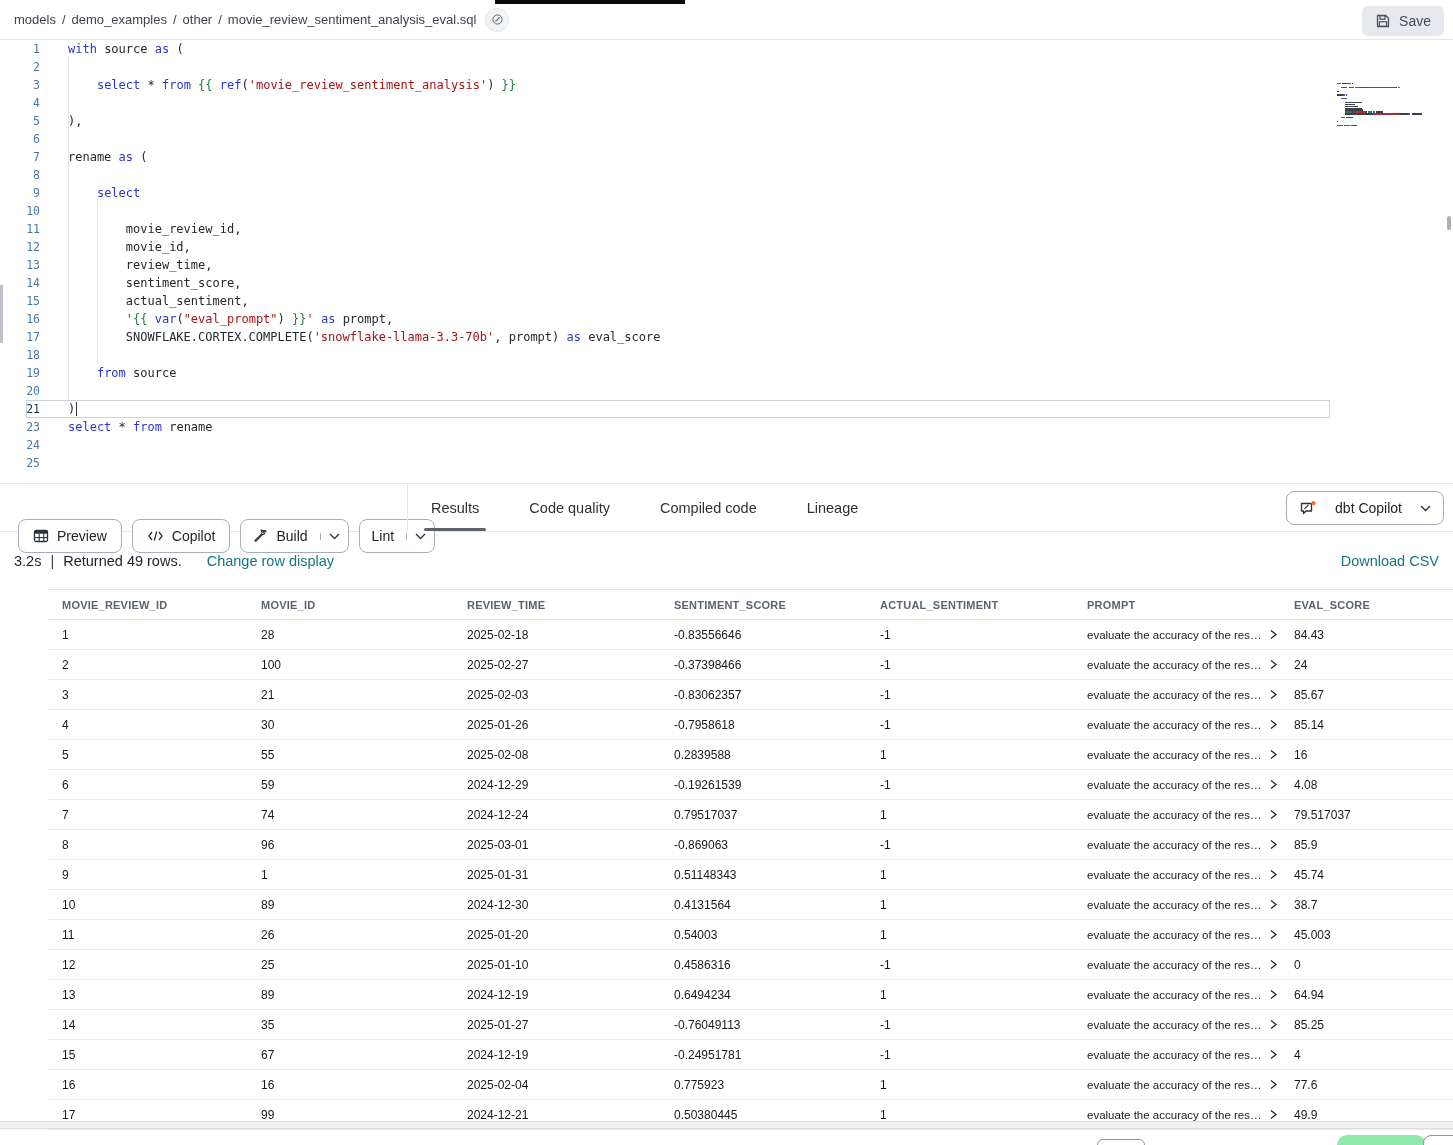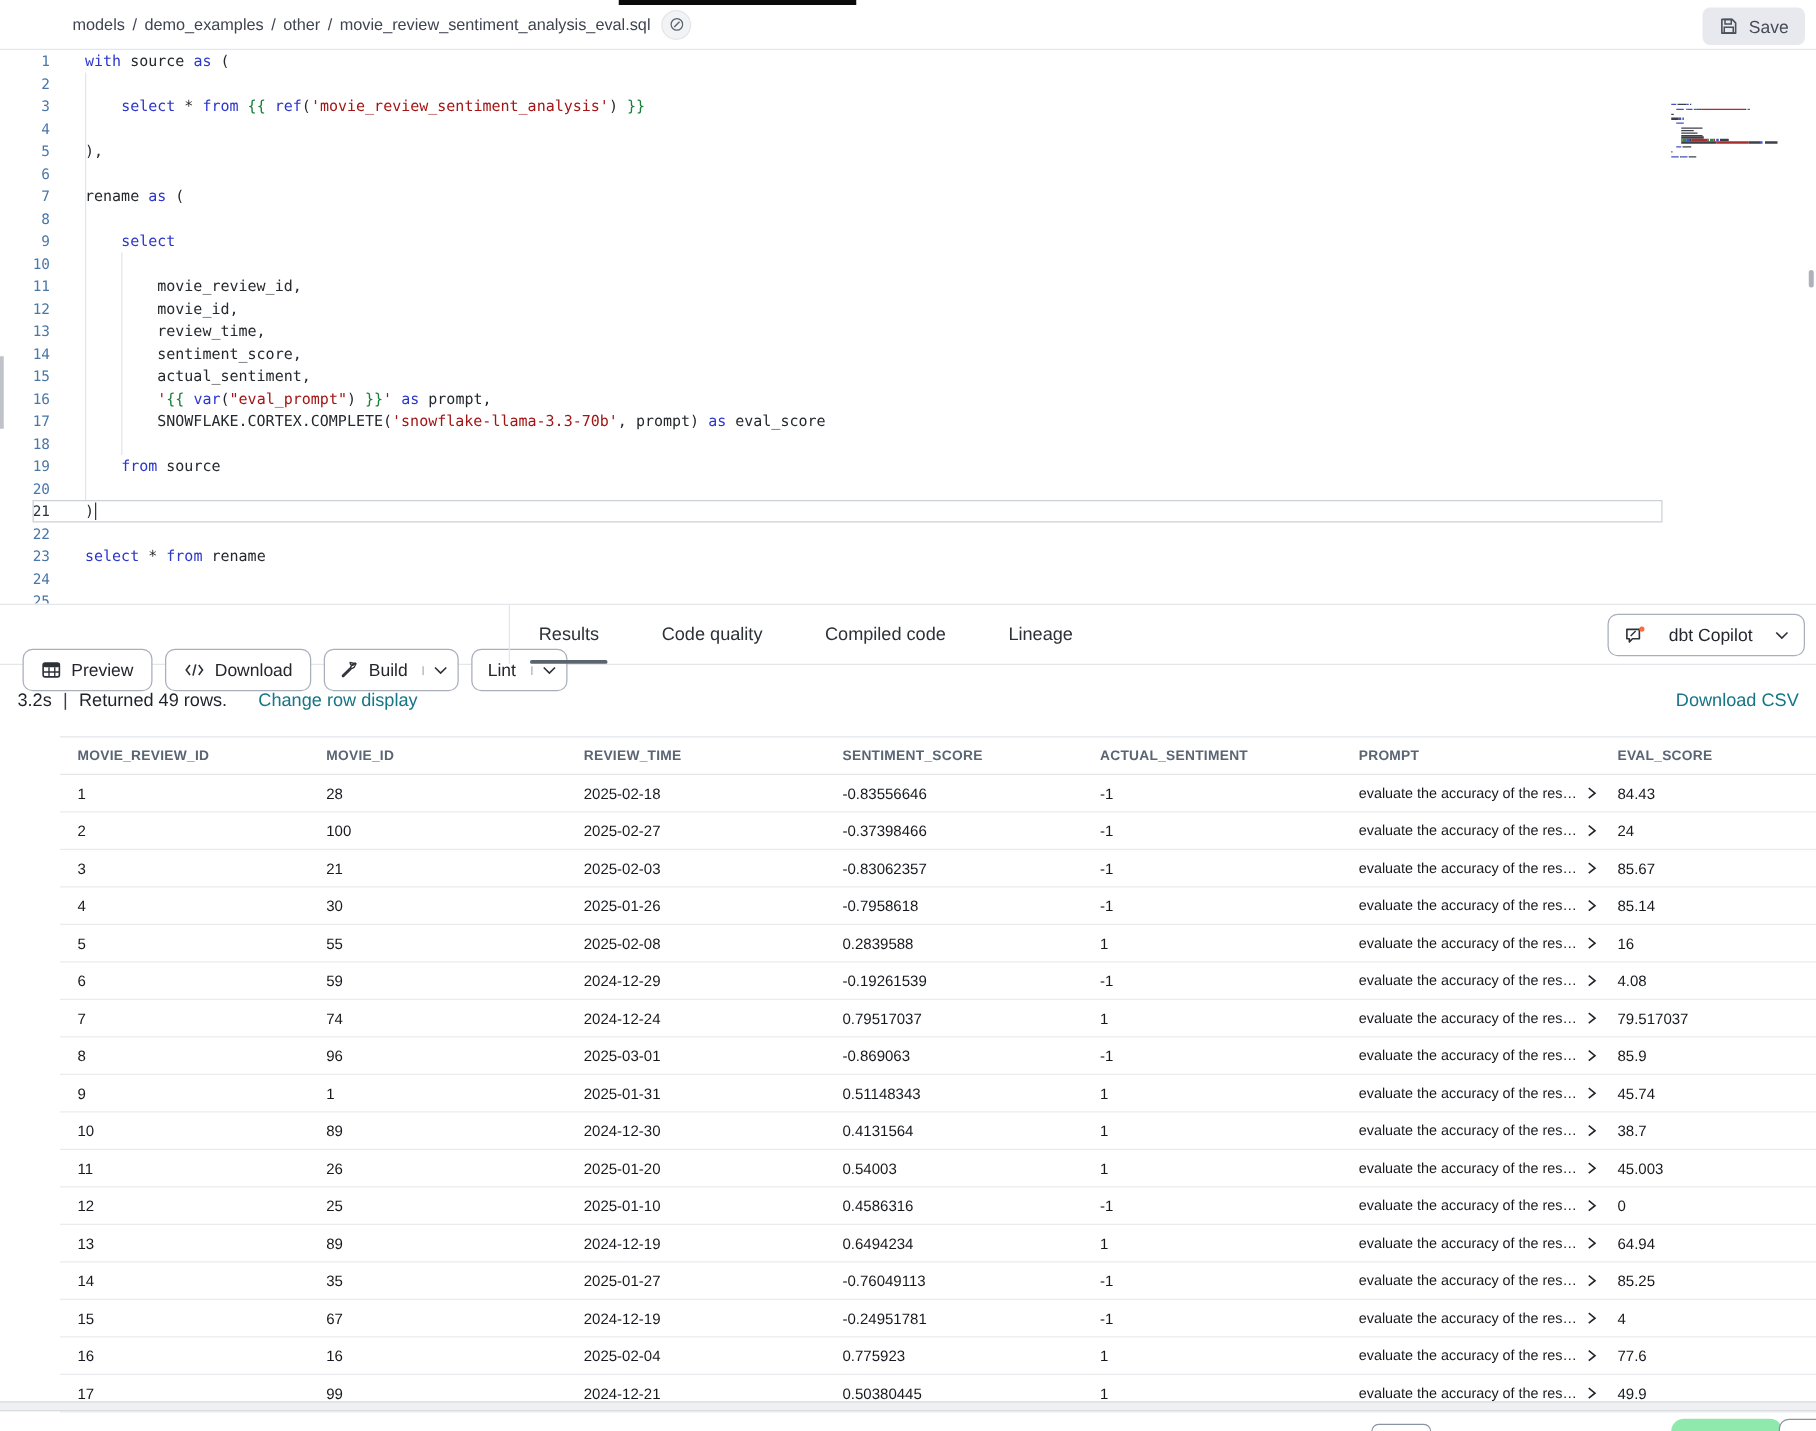"models" .bc { margin-left: 44px -> none }
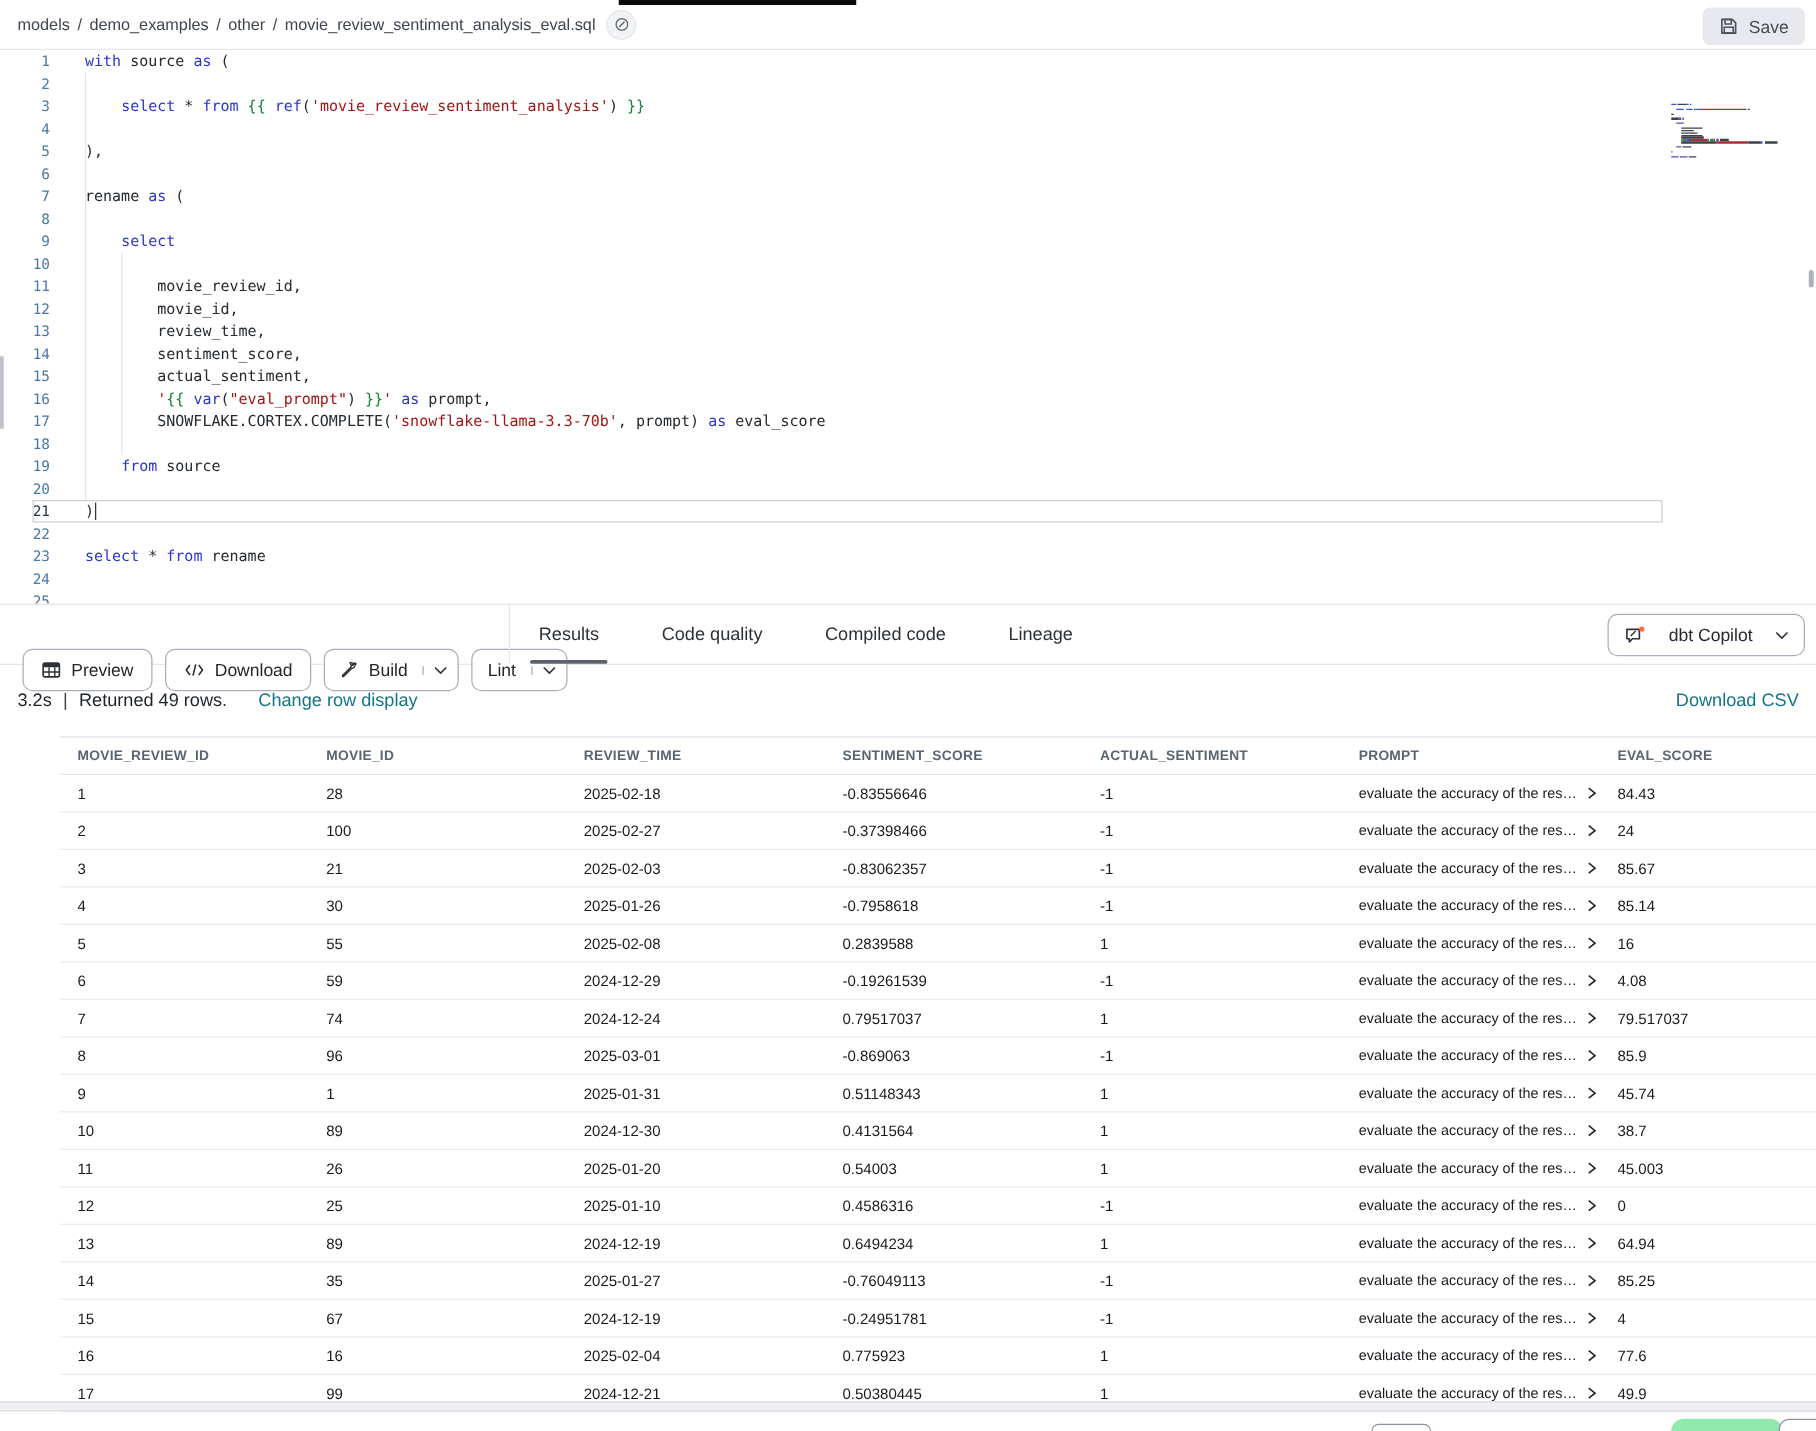"22" div.line { html: <div><span>22</span><span></span></div> -> none }
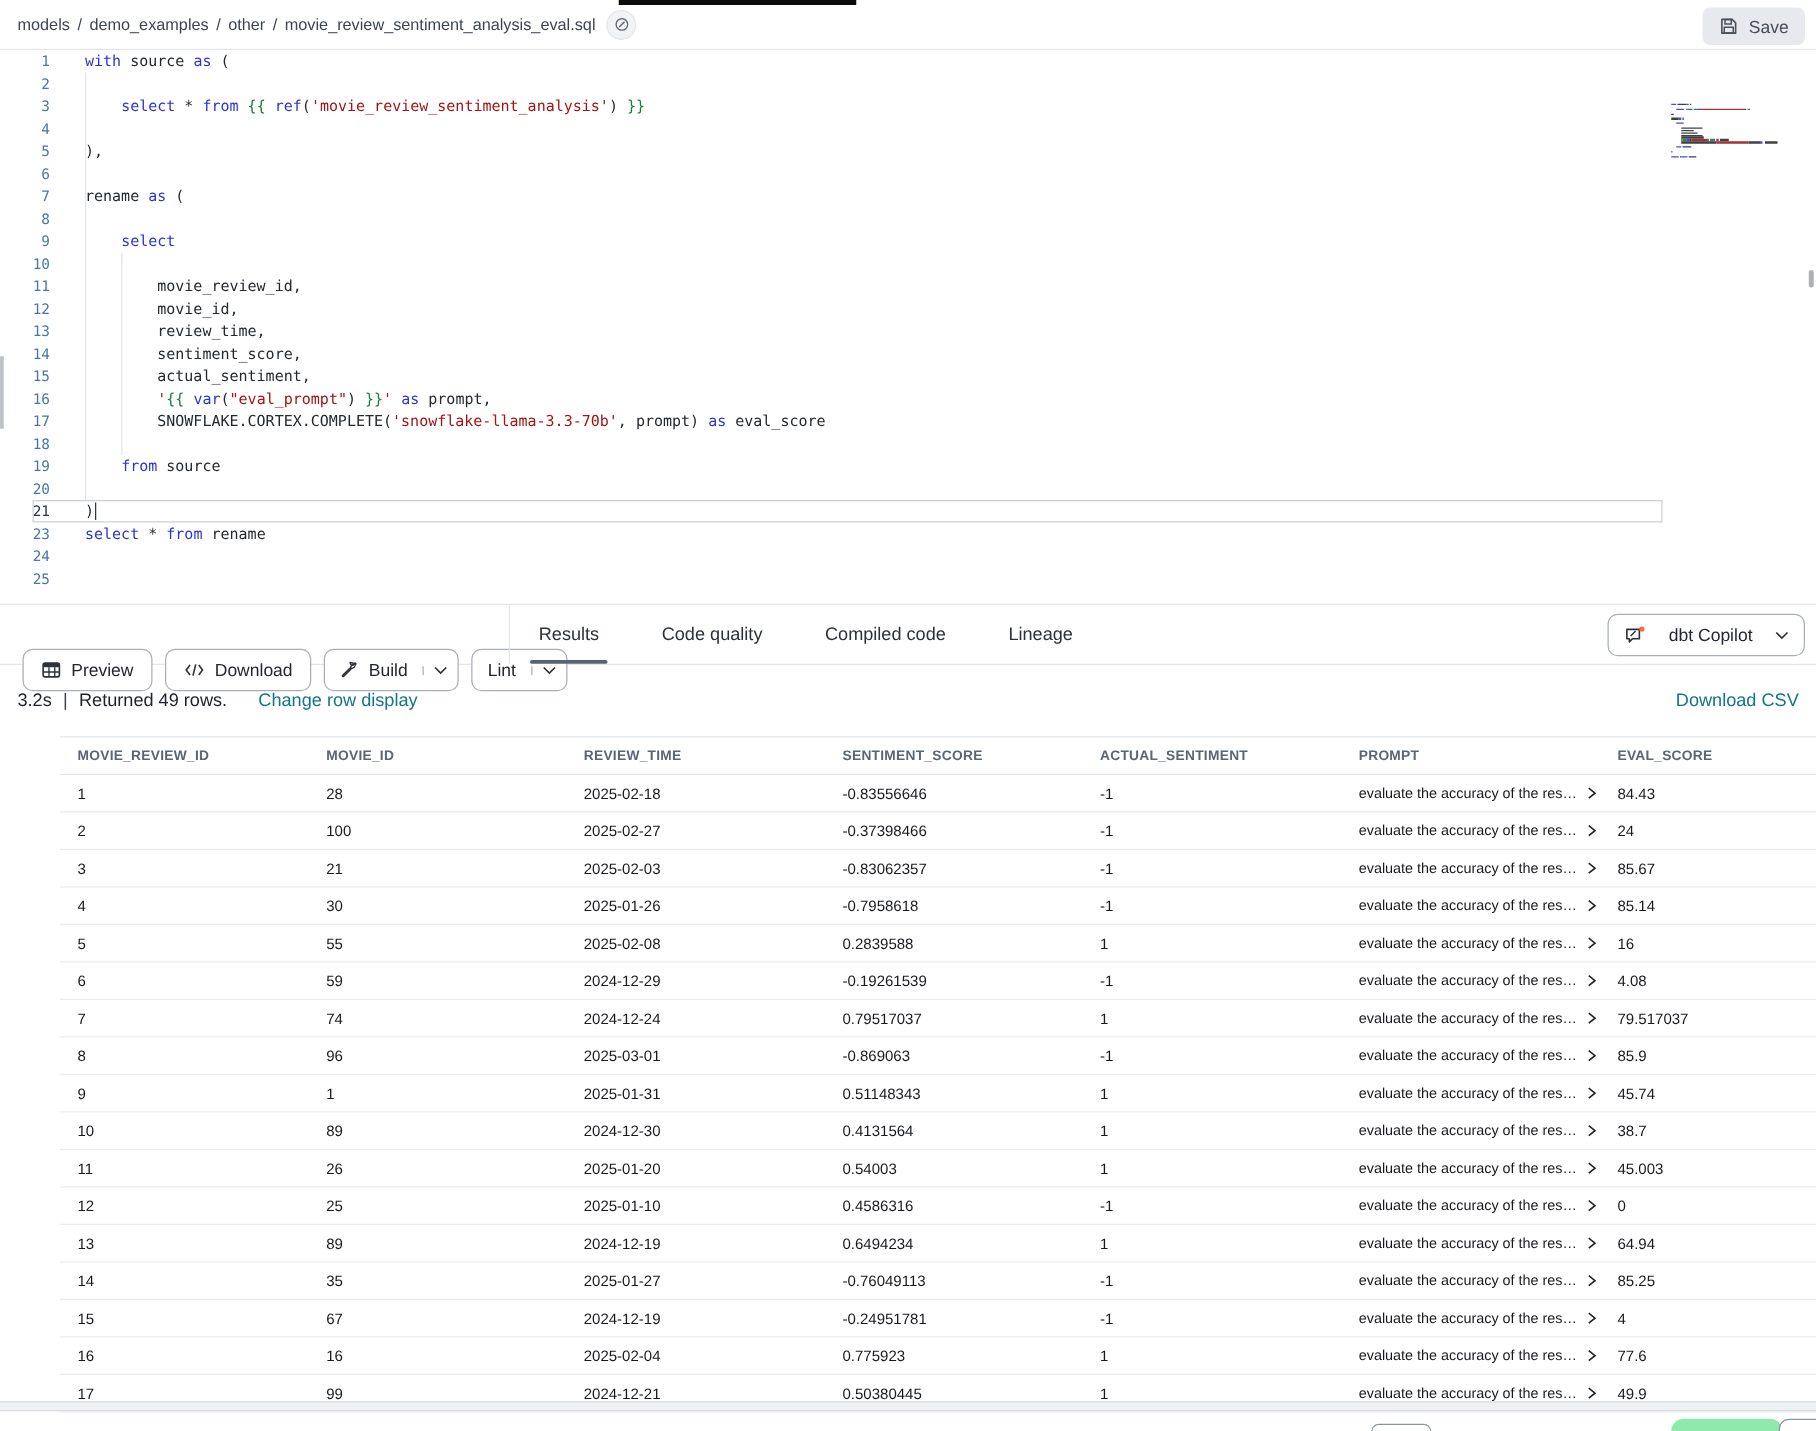"Download" span { text: Download -> Copilot }
